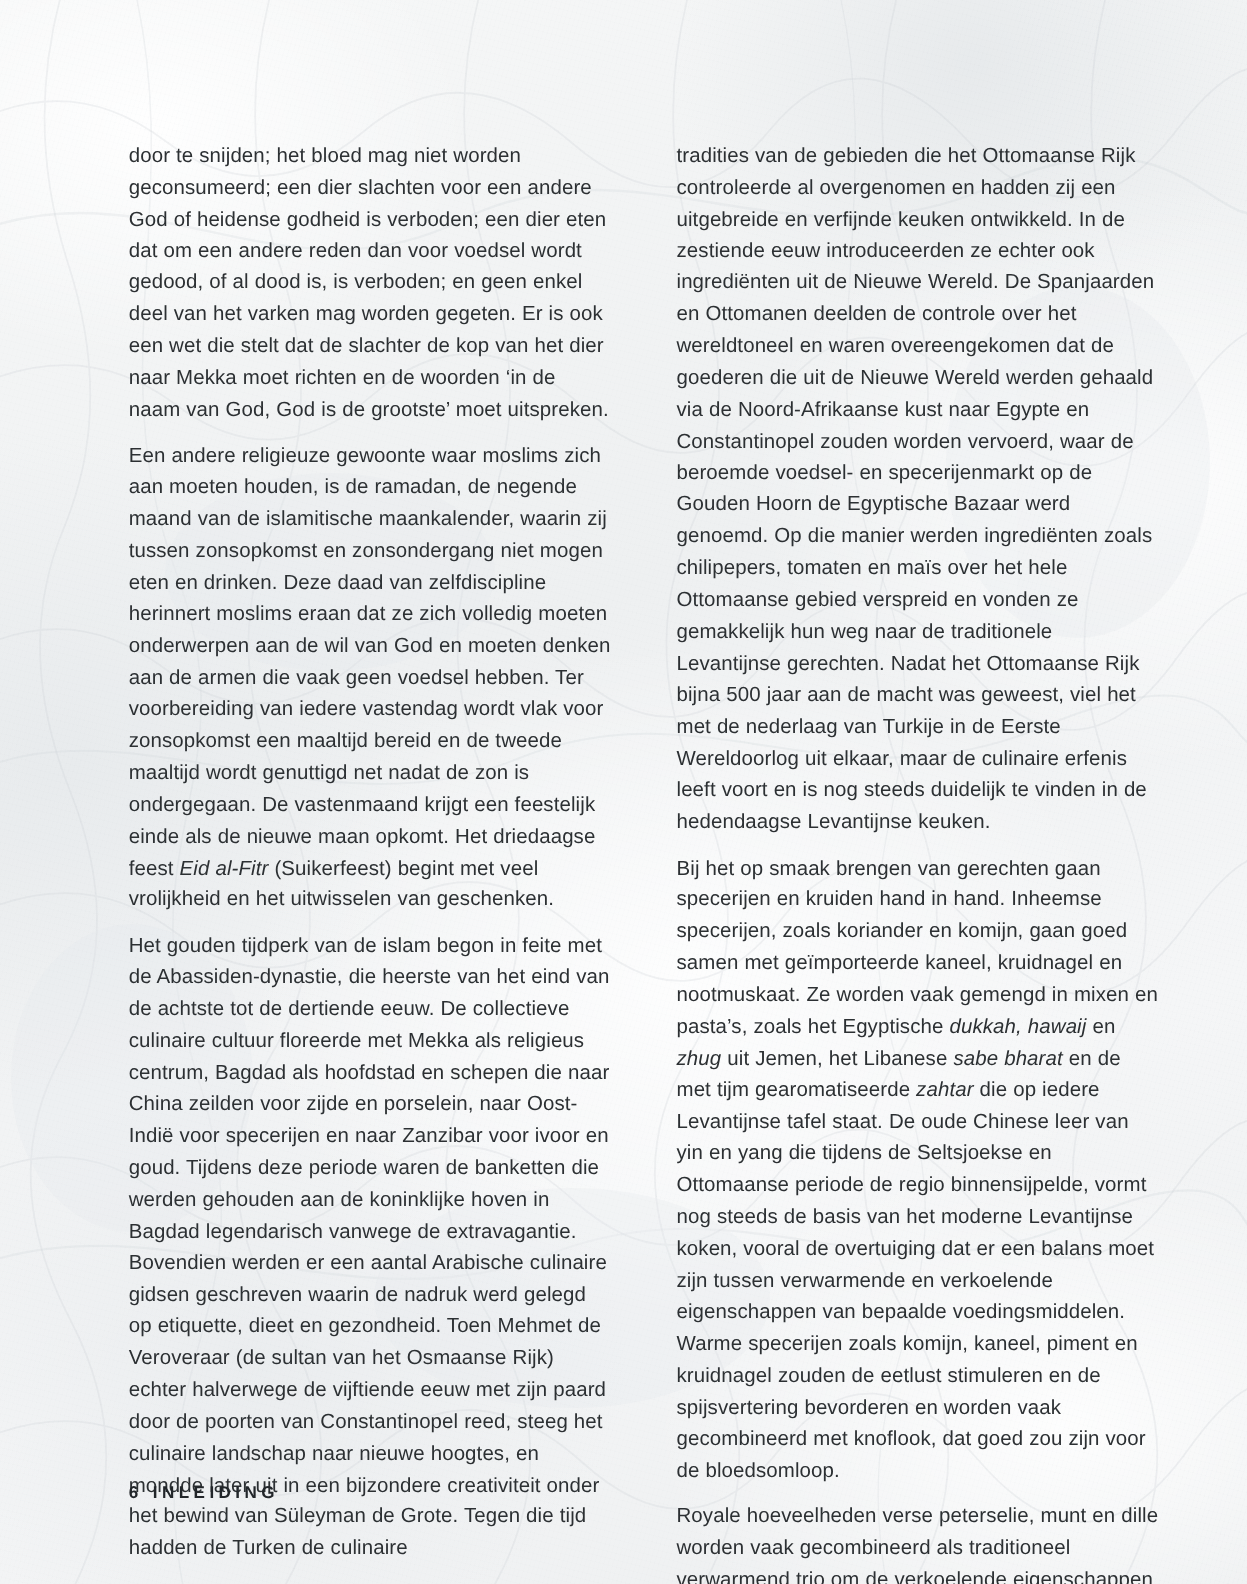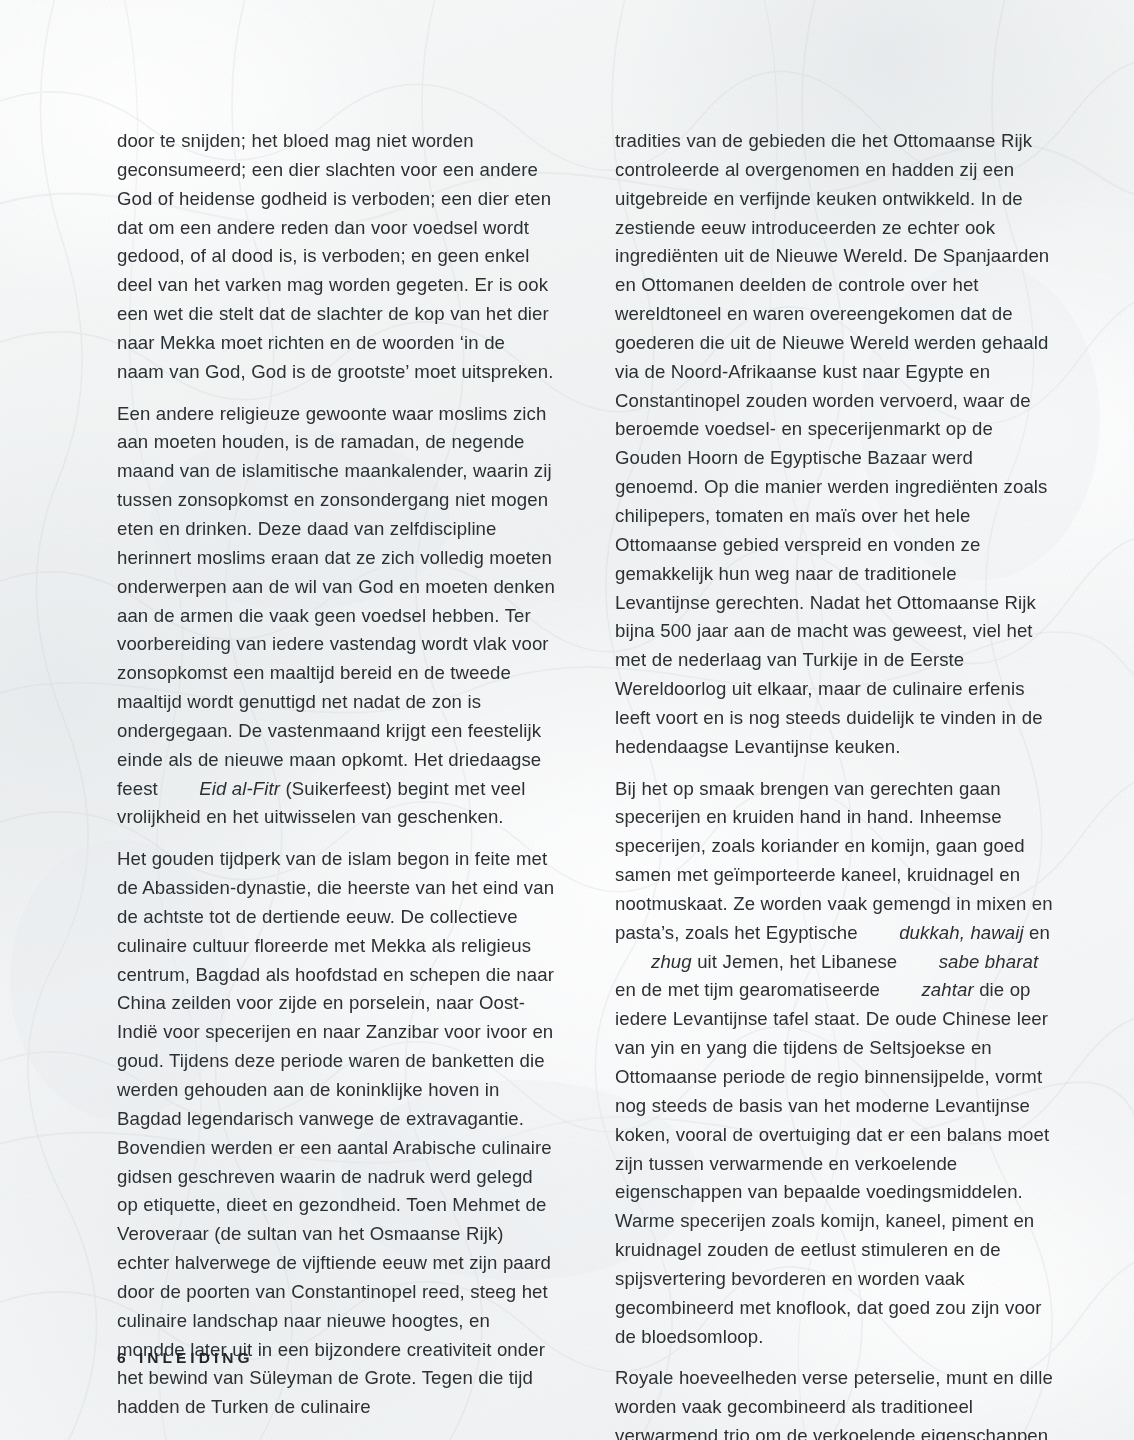"Eid al-Fitr" em { margin-left: 36px -> none }
